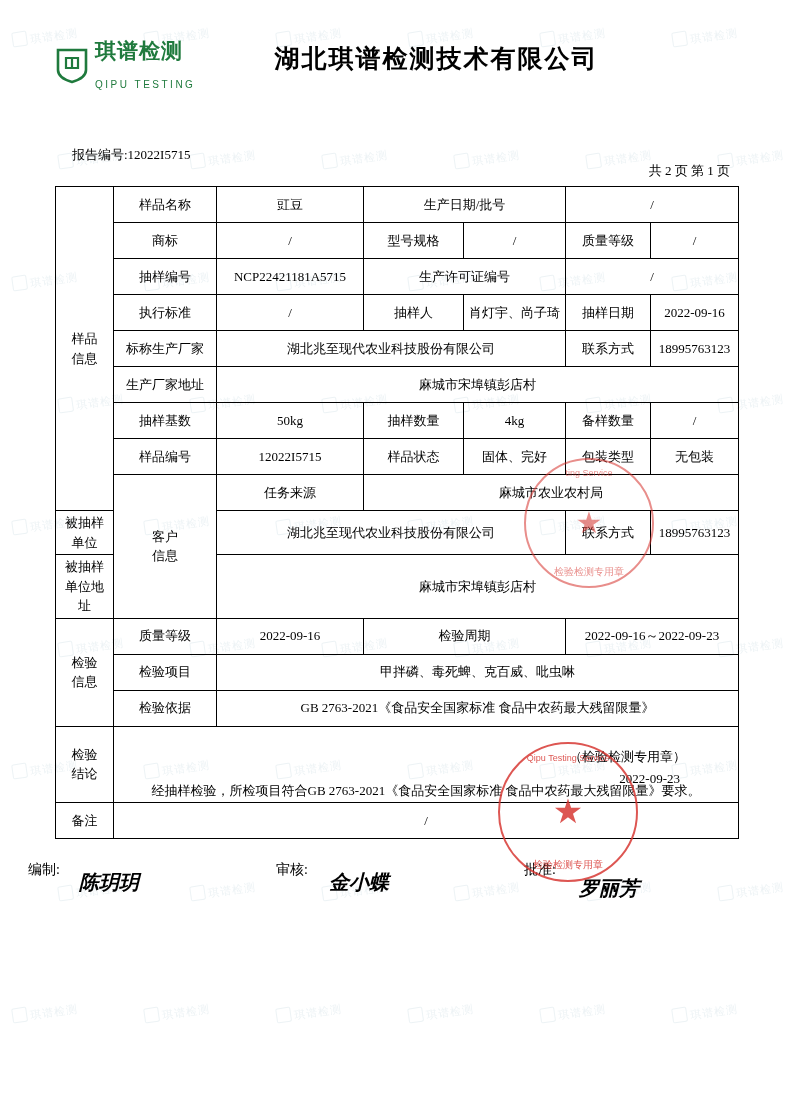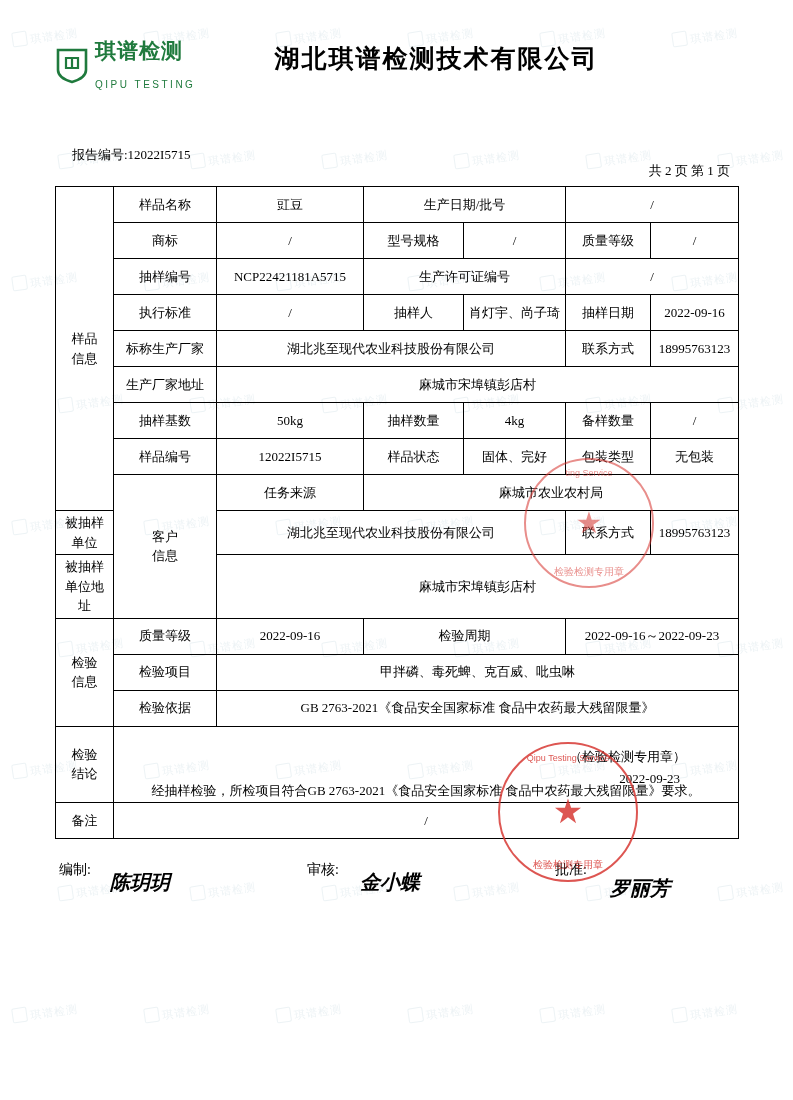"编制:" .sign-row { margin: 18px 55px 0 55px -> 18px 55px 0 24px }
